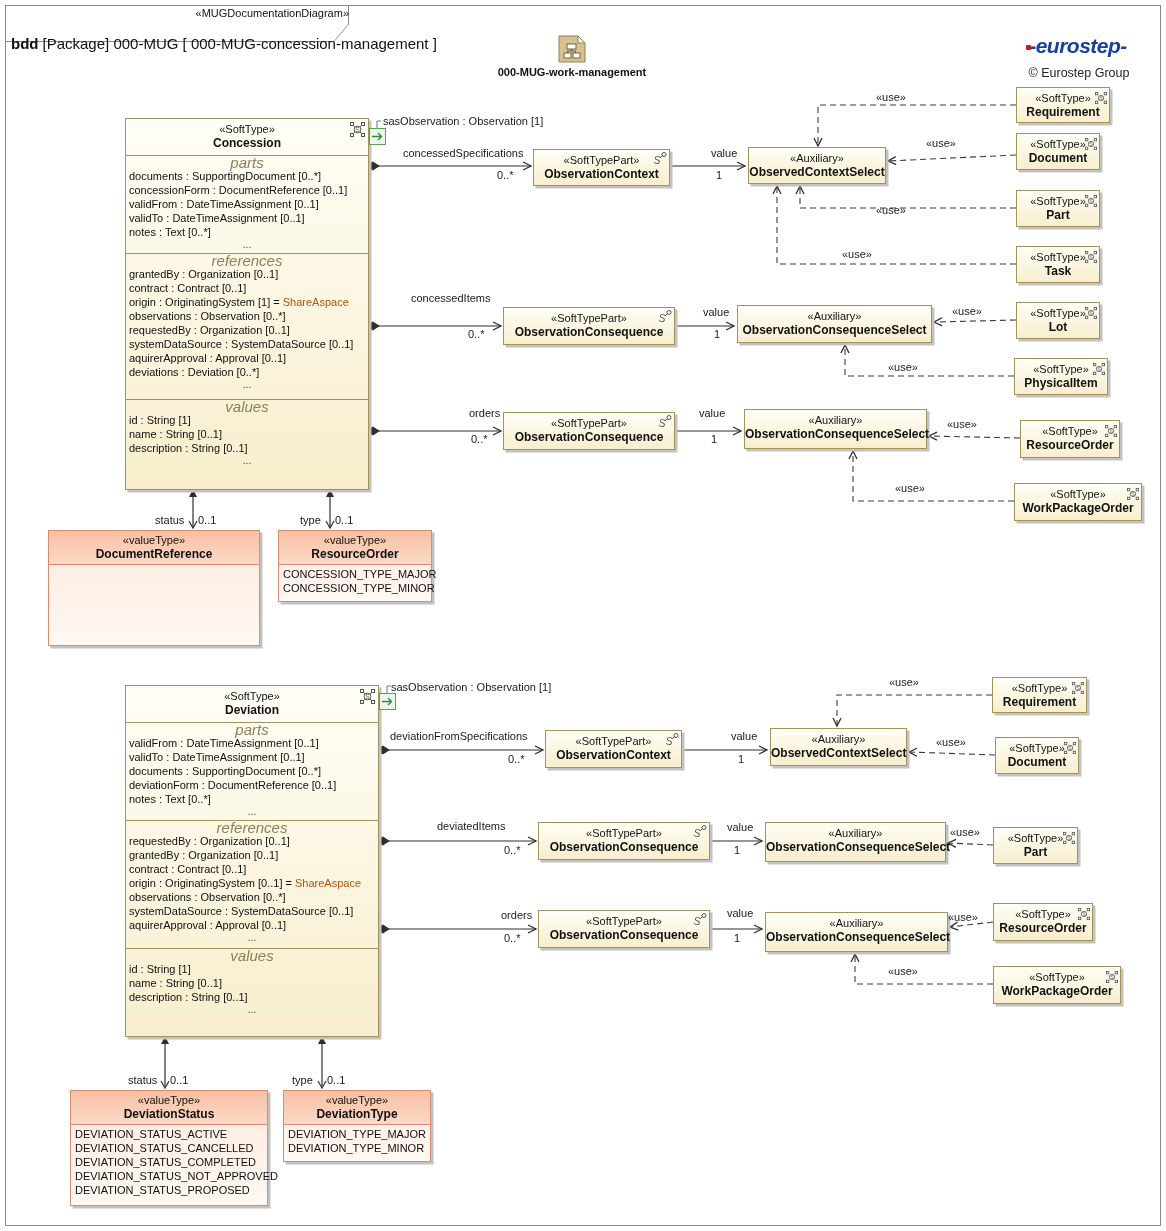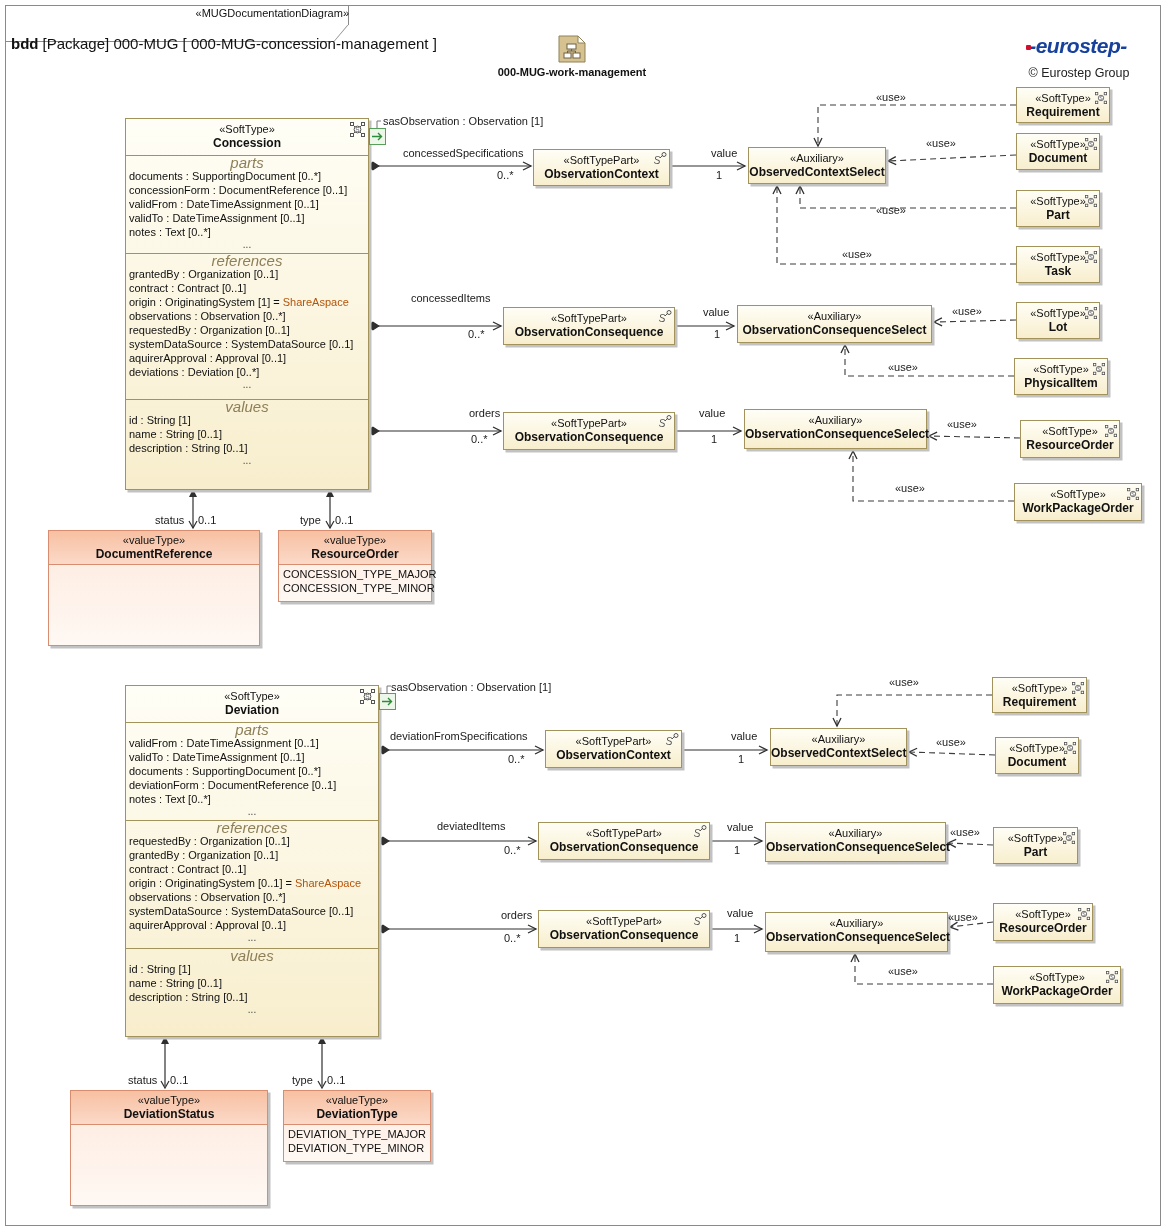"DEVIATION_STATUS_ACTIVE" div.vt-body { html: none -> <div> <div>DEVIATION_STATUS_ACTIVE</div> <div>DEVIATION_STATUS_CANCELLED</div> <div>DEVIATION_STATUS_COMPLETED</div> <div>DEVIATION_STATUS_NOT_APPROVED</div> <div>DEVIATION_STATUS_PROPOSED</div> </div> }
